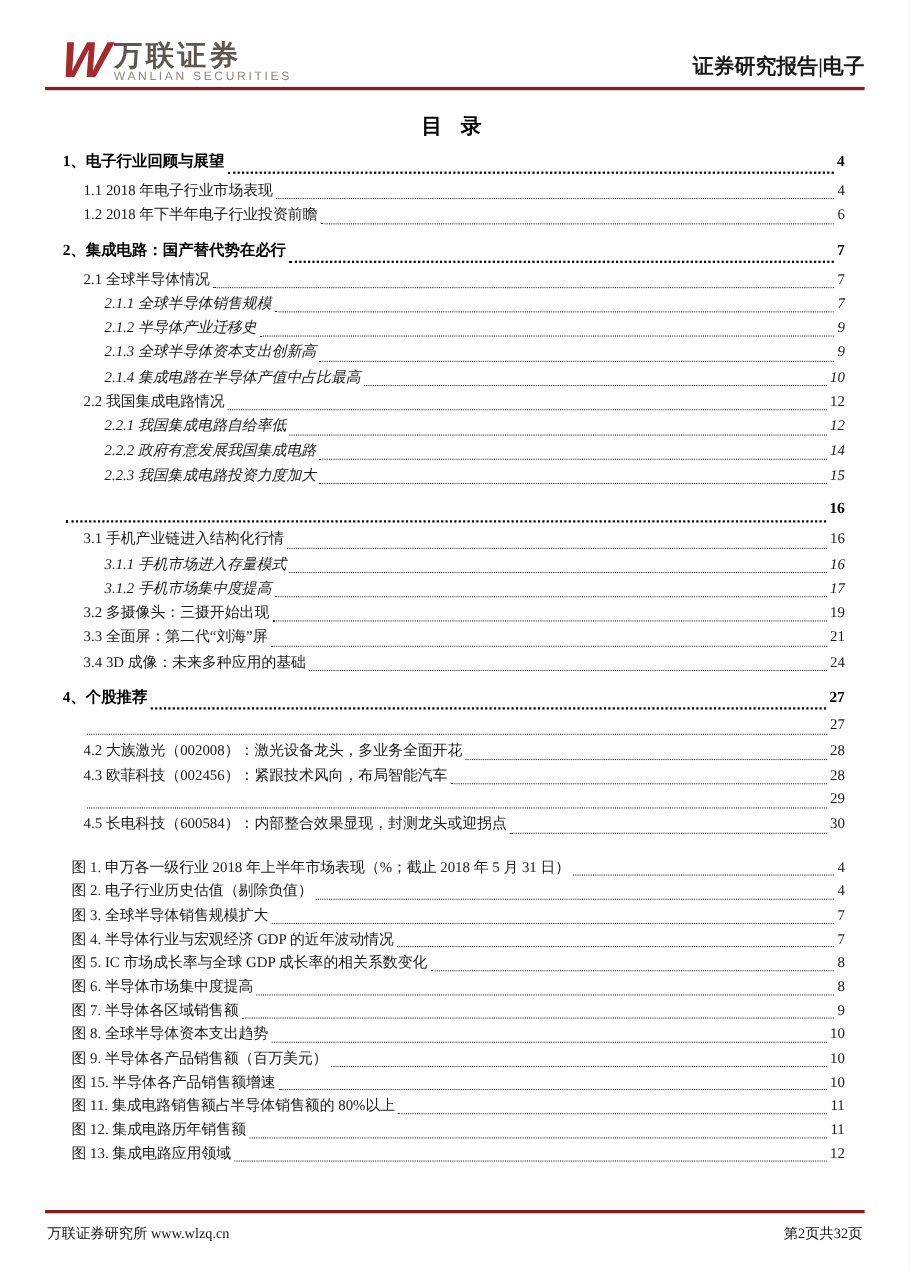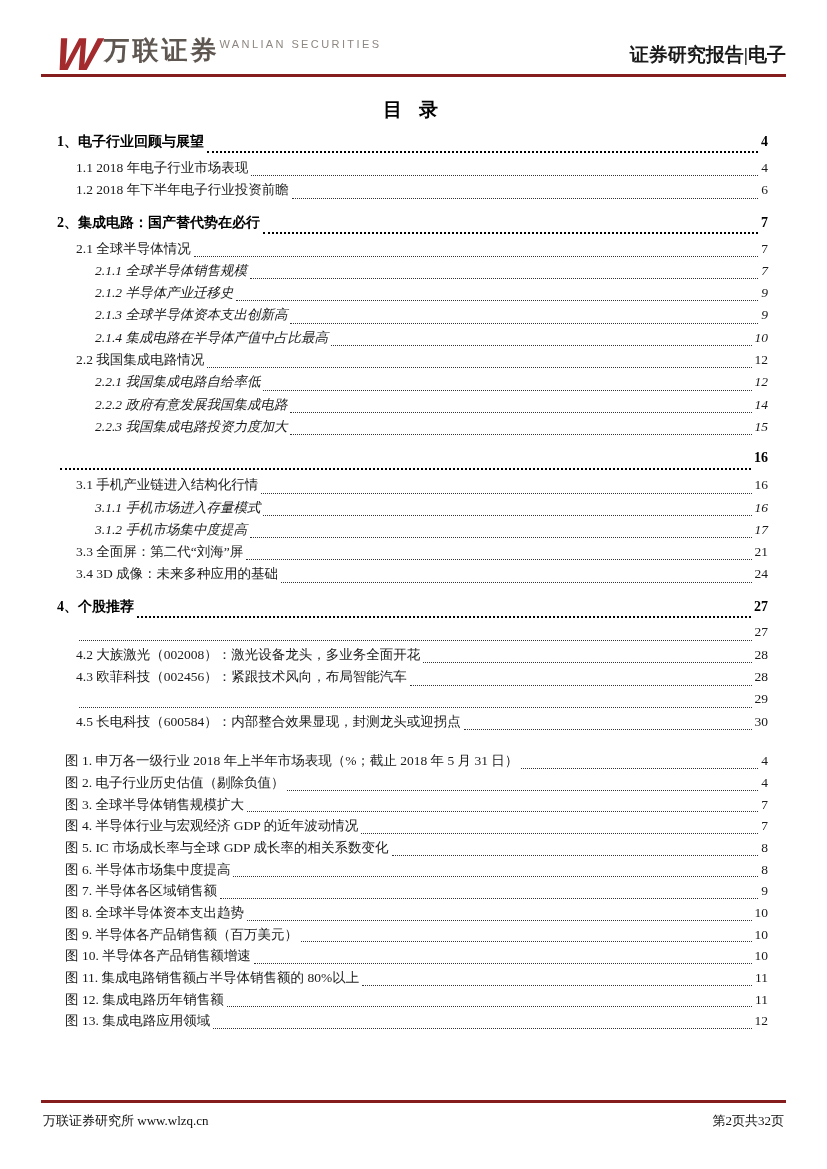"万联证券" .logo-text { flex-direction: row -> column }
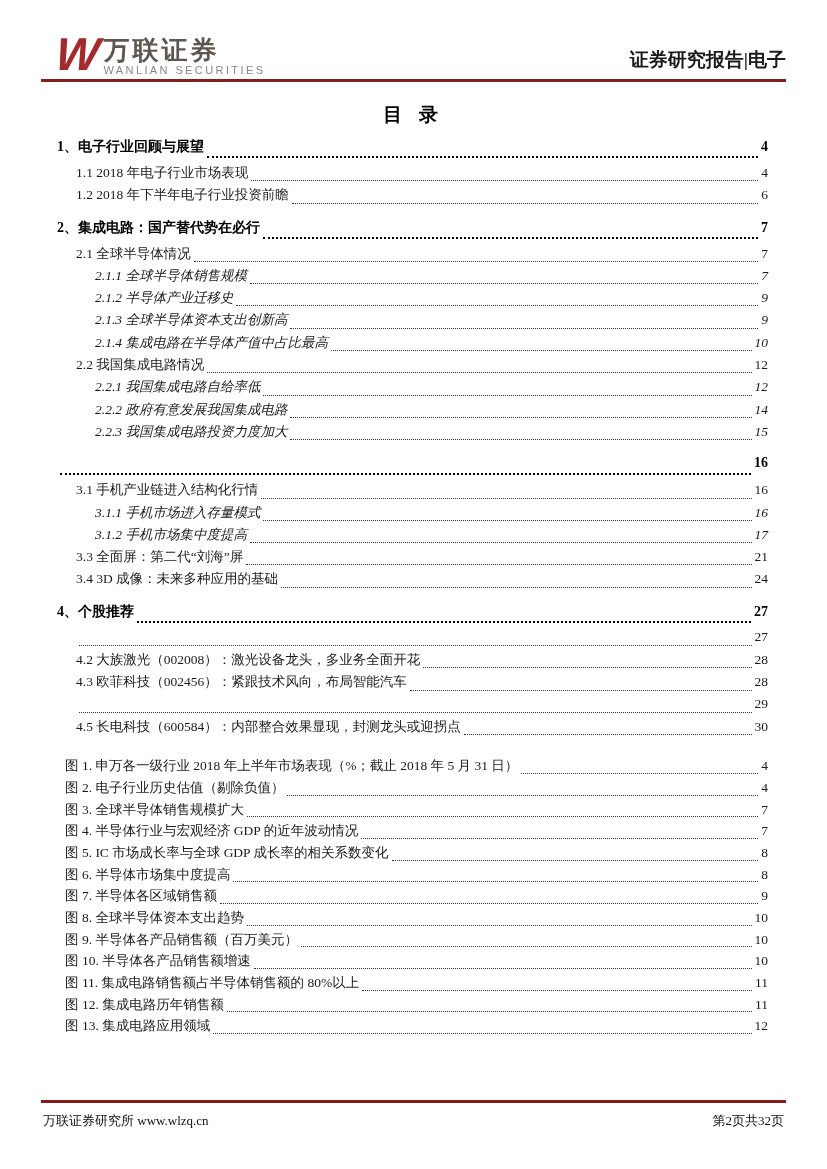"3.2 多摄像头：三摄开始出现" div.toc-row { html: none -> <div> <span>3.2 多摄像头：三摄开始出现</span> <span></span> <span>19</span> </div> }
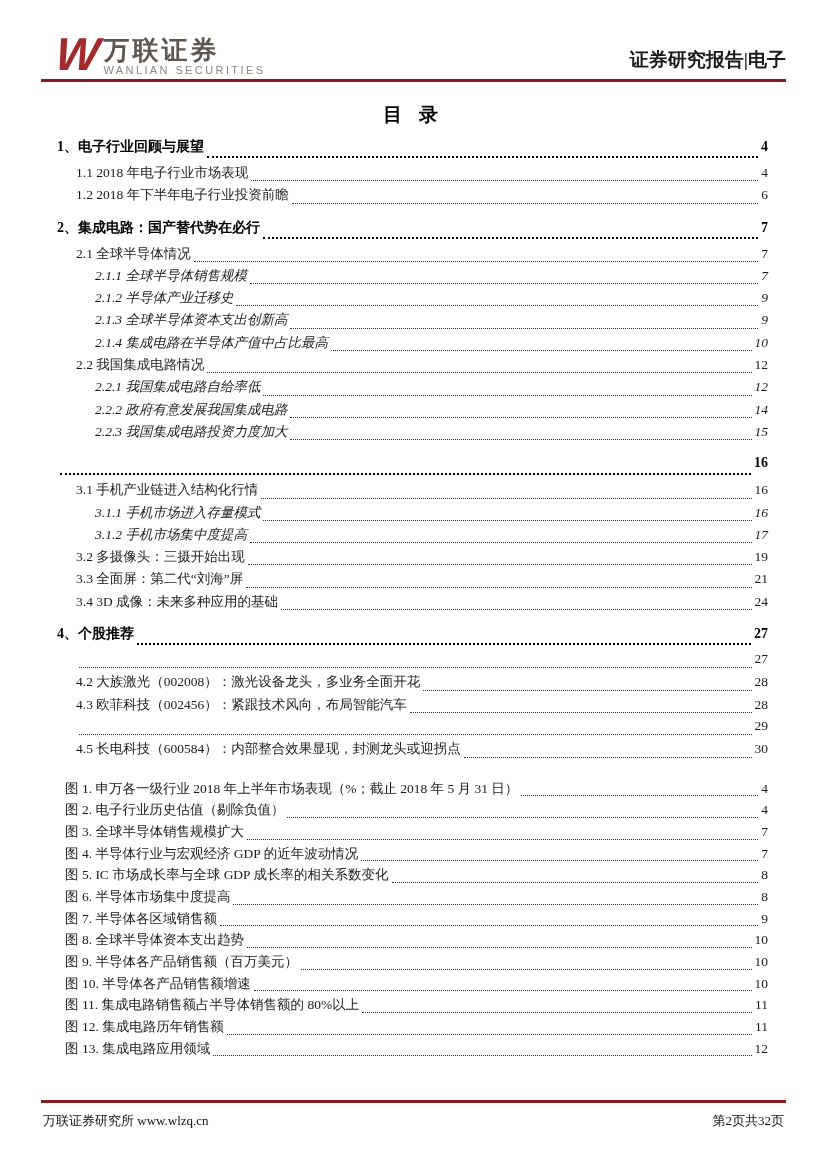"图 10. 半导体各产品销售额增速" span.toc-label { text: 10 -> 15 }
